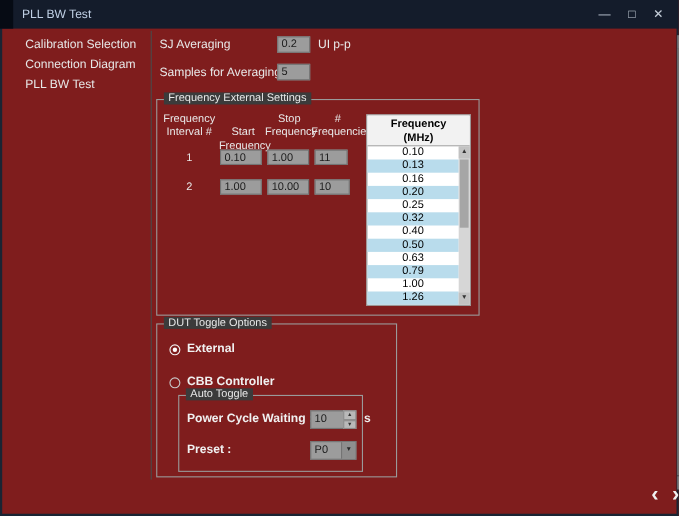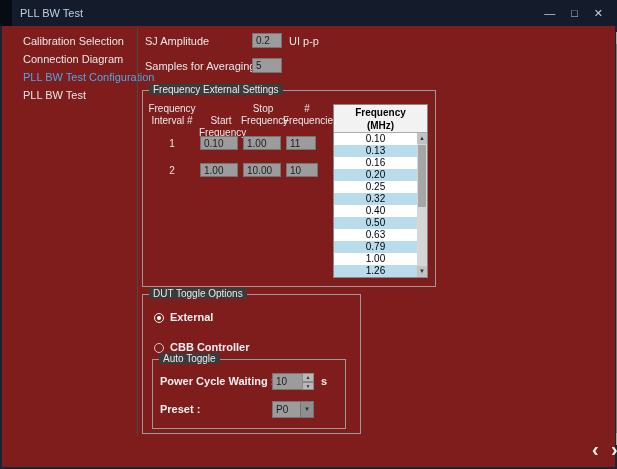"SJ Amplitude" span.lbl { text: Amplitude -> Averaging }
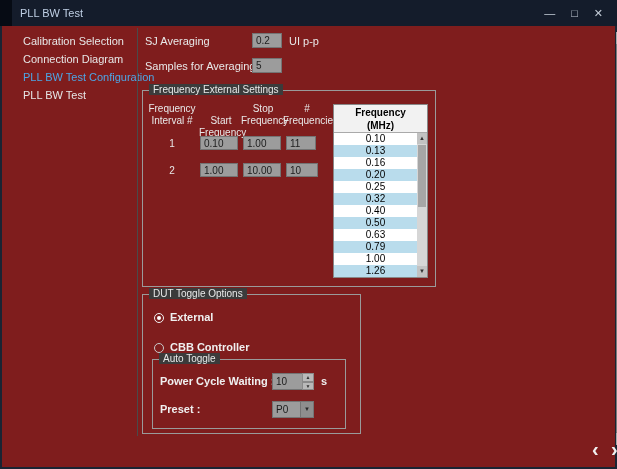"PLL BW Test Configuration" div.side-item { html: <div>PLL BW Test Configuration</div> -> none }
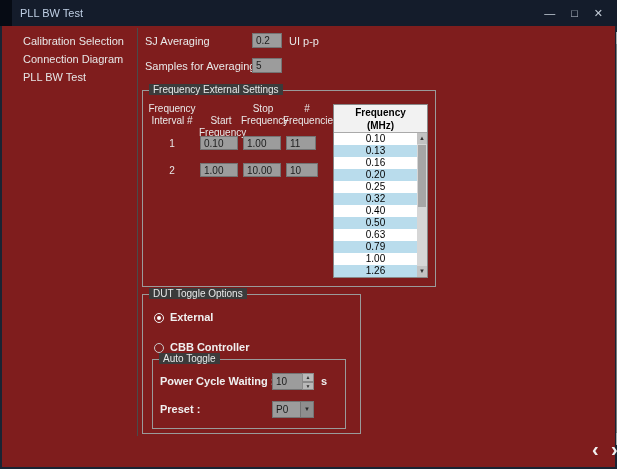"Auto Toggle" div.group { left: 9px -> 19px; width: 194px -> 168px }
